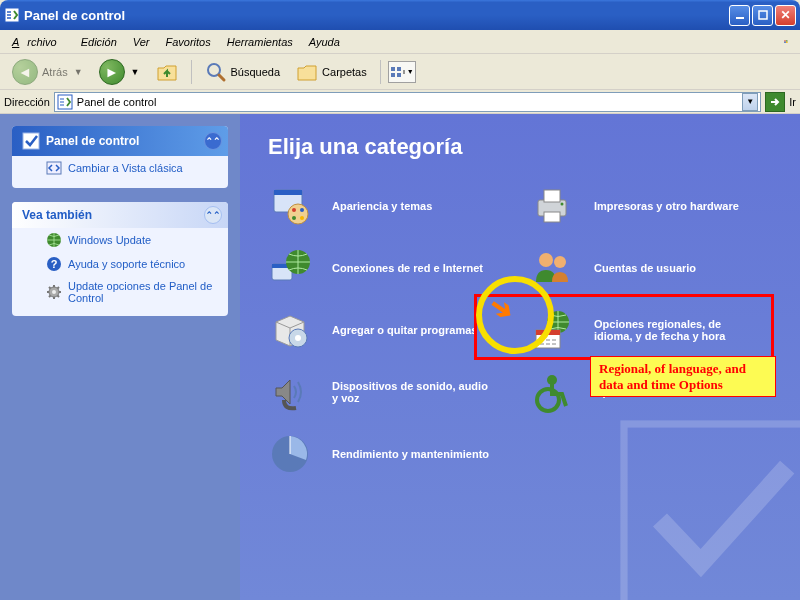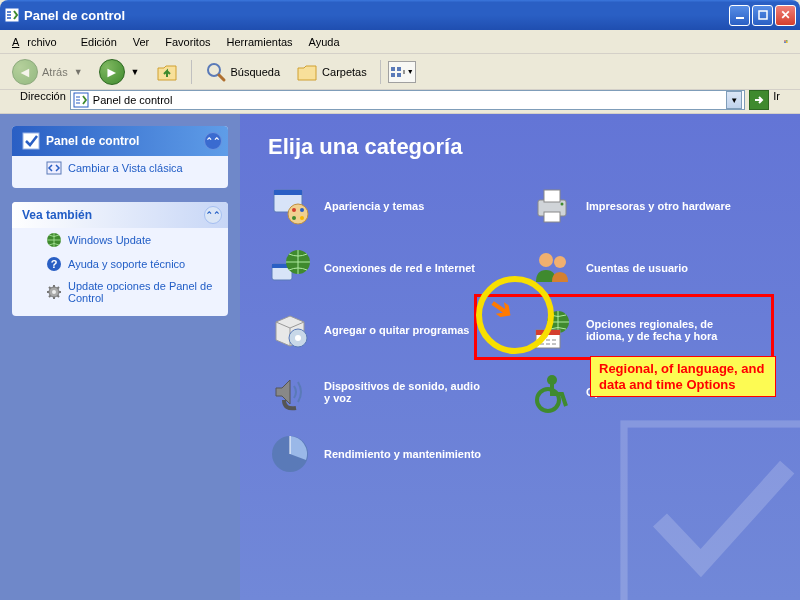"A rchivo" .menubar { font-style: none -> italic }
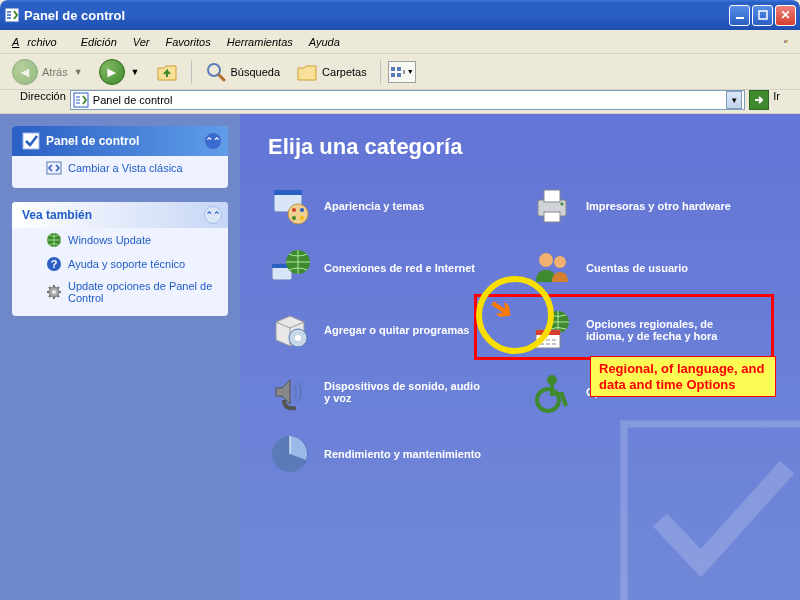"Dirección" .addrbar { align-items: none -> center; padding: 0 20px -> 0 4px }
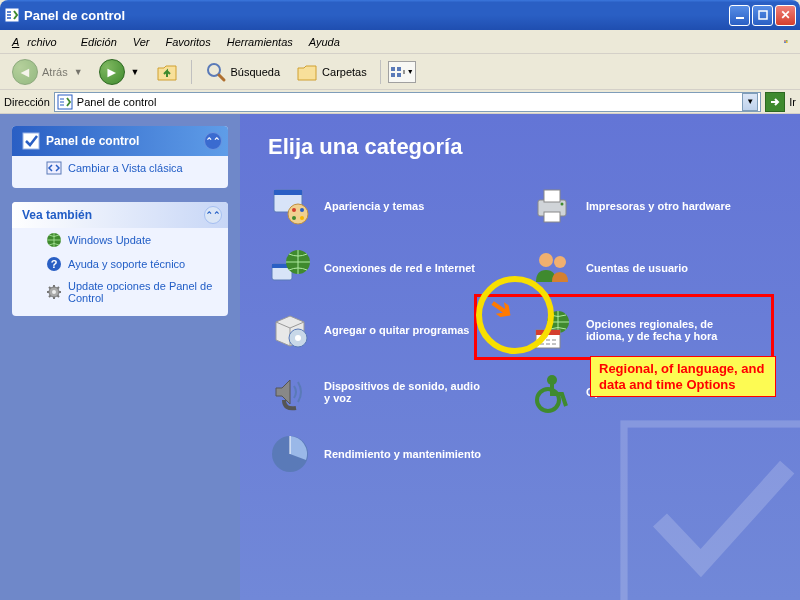"Apariencia y temas" .cat { gap: 12px -> 20px }
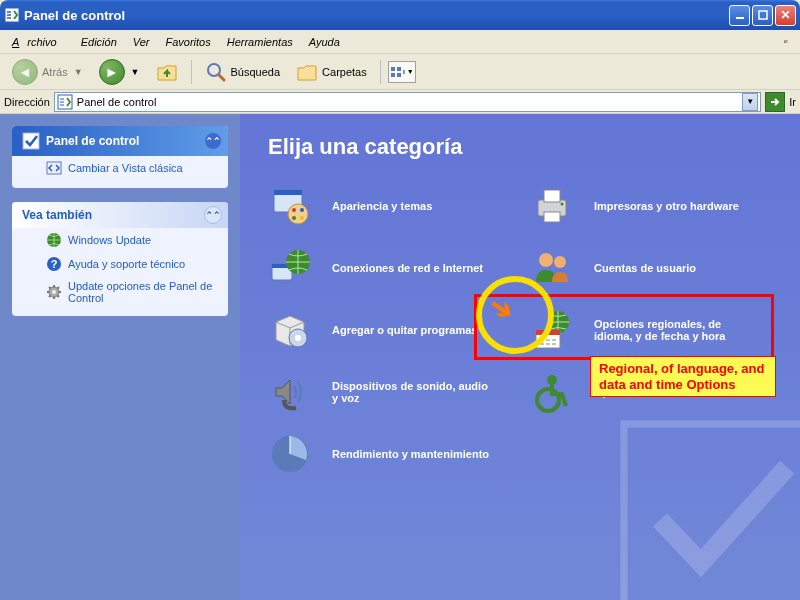"Regional, of language, and data" .annot-label { font-family: none -> Liberation Serif, serif }
